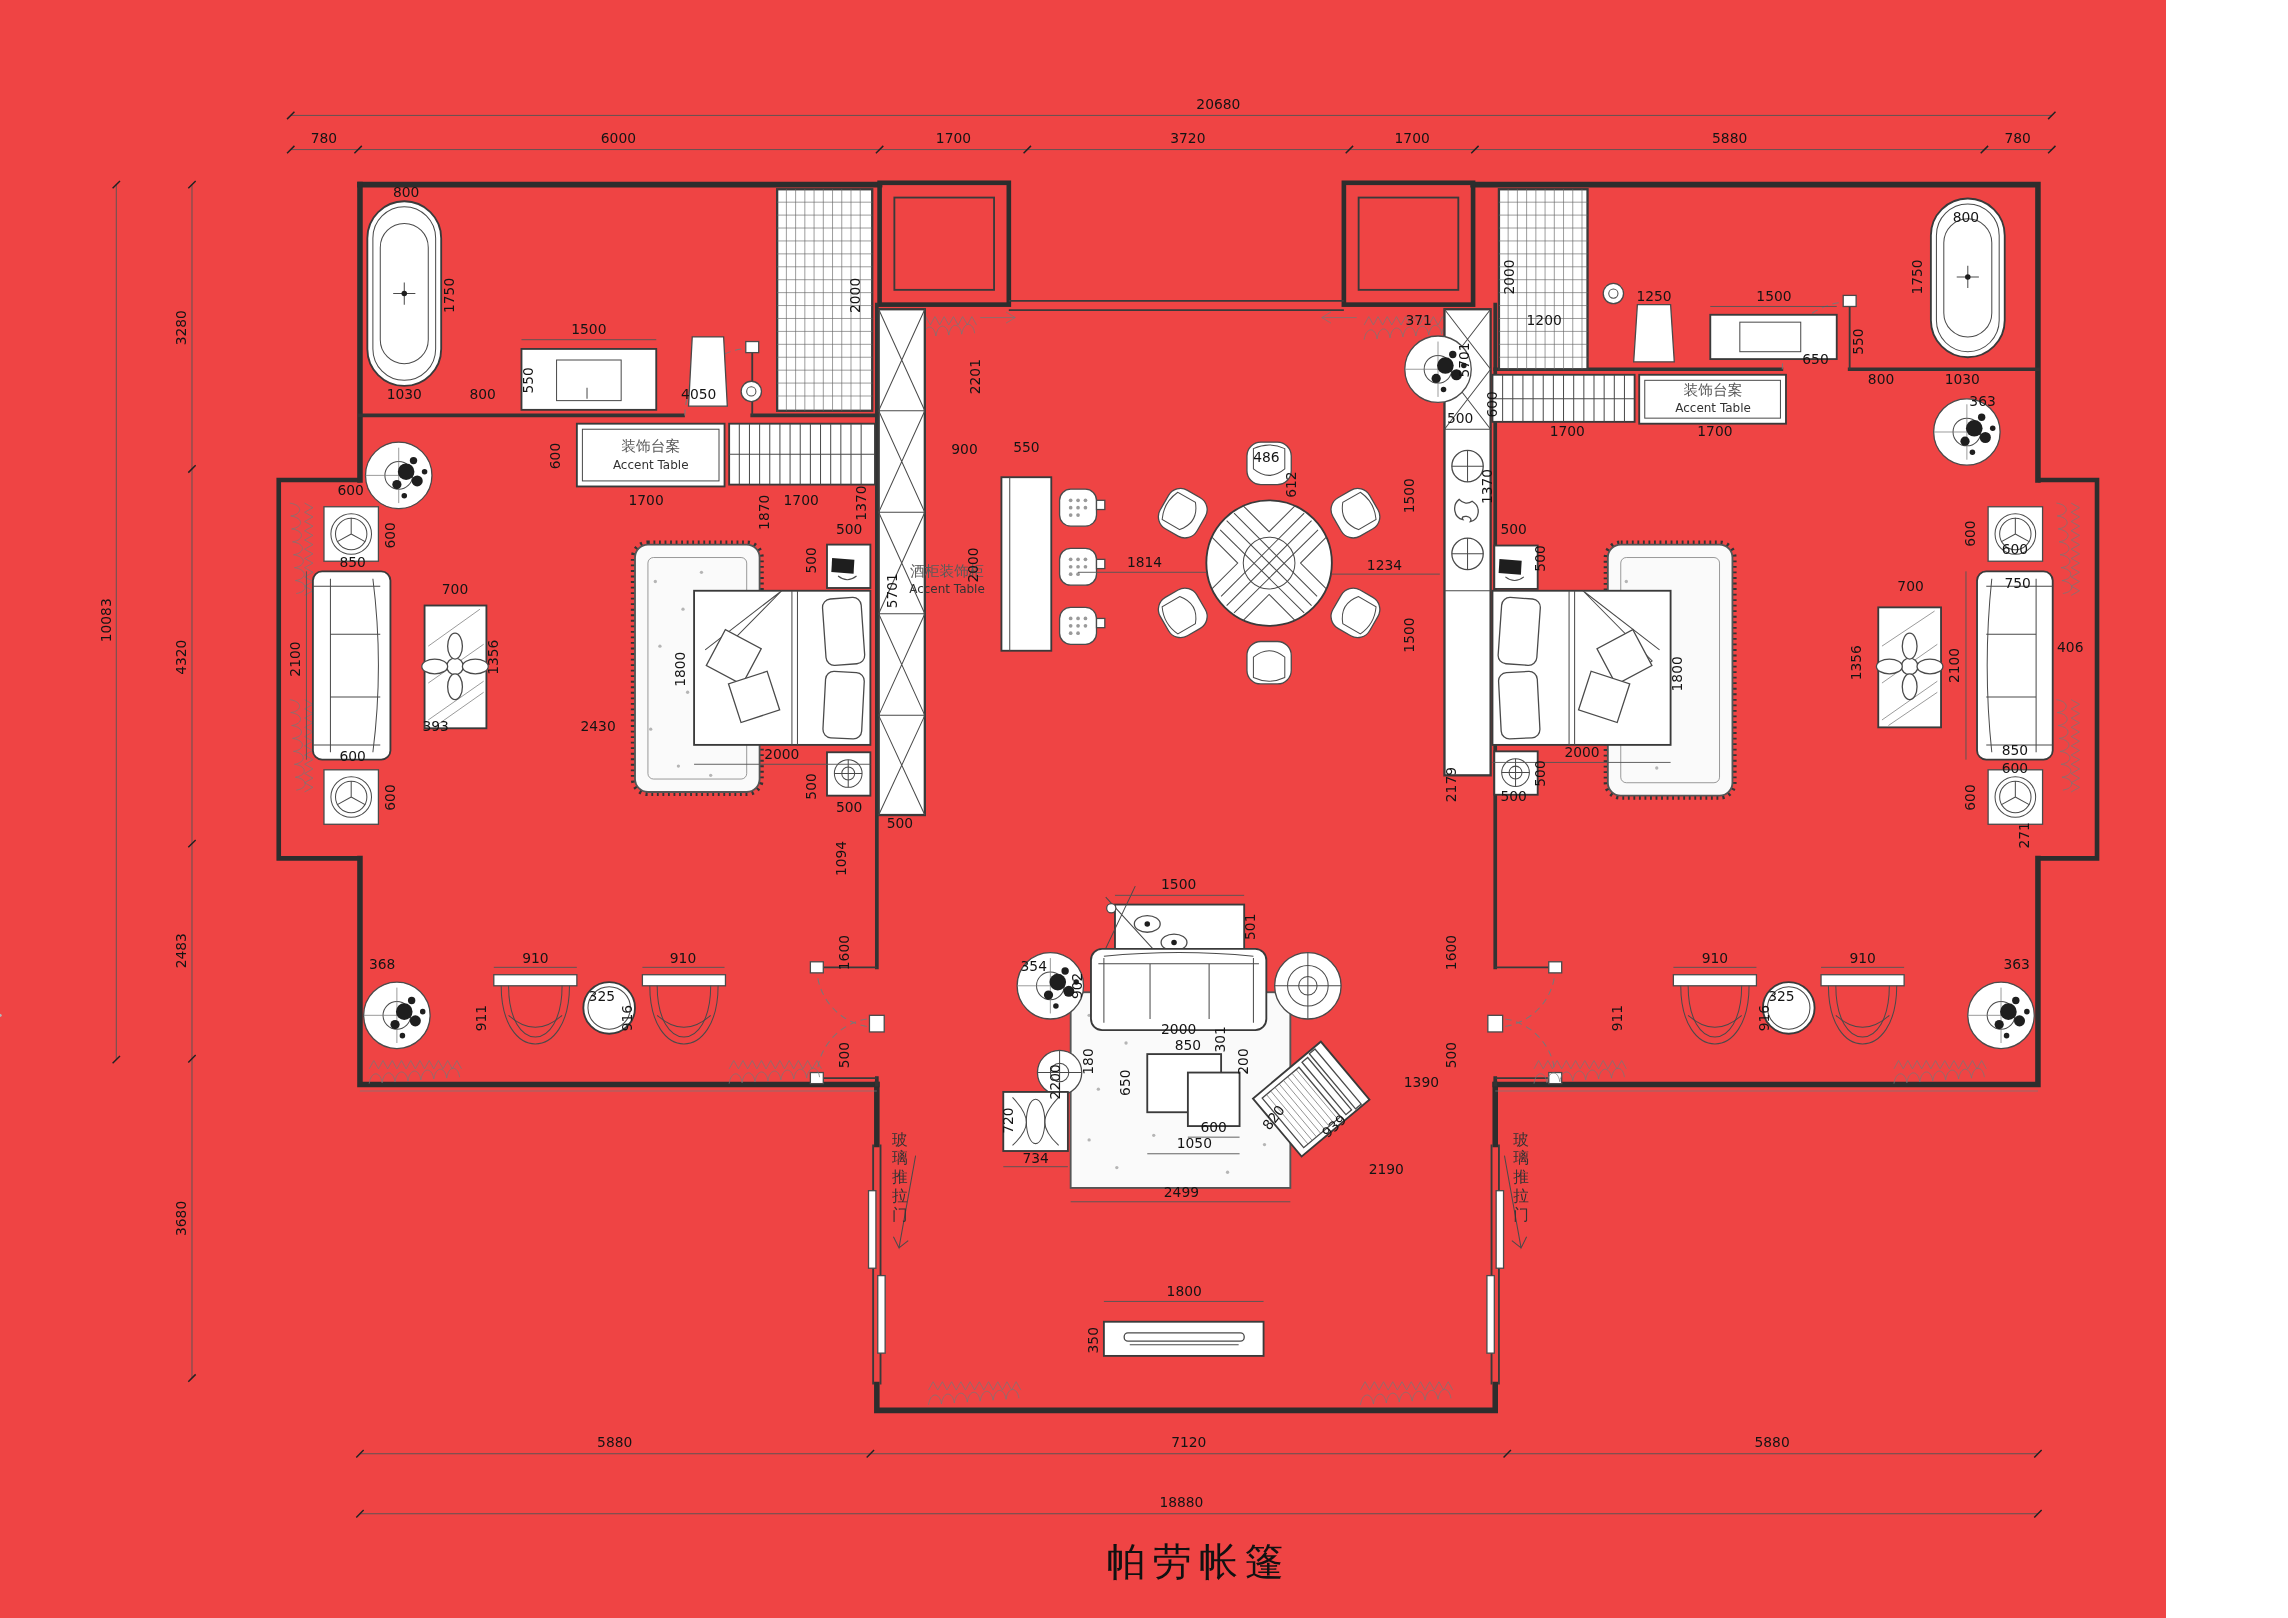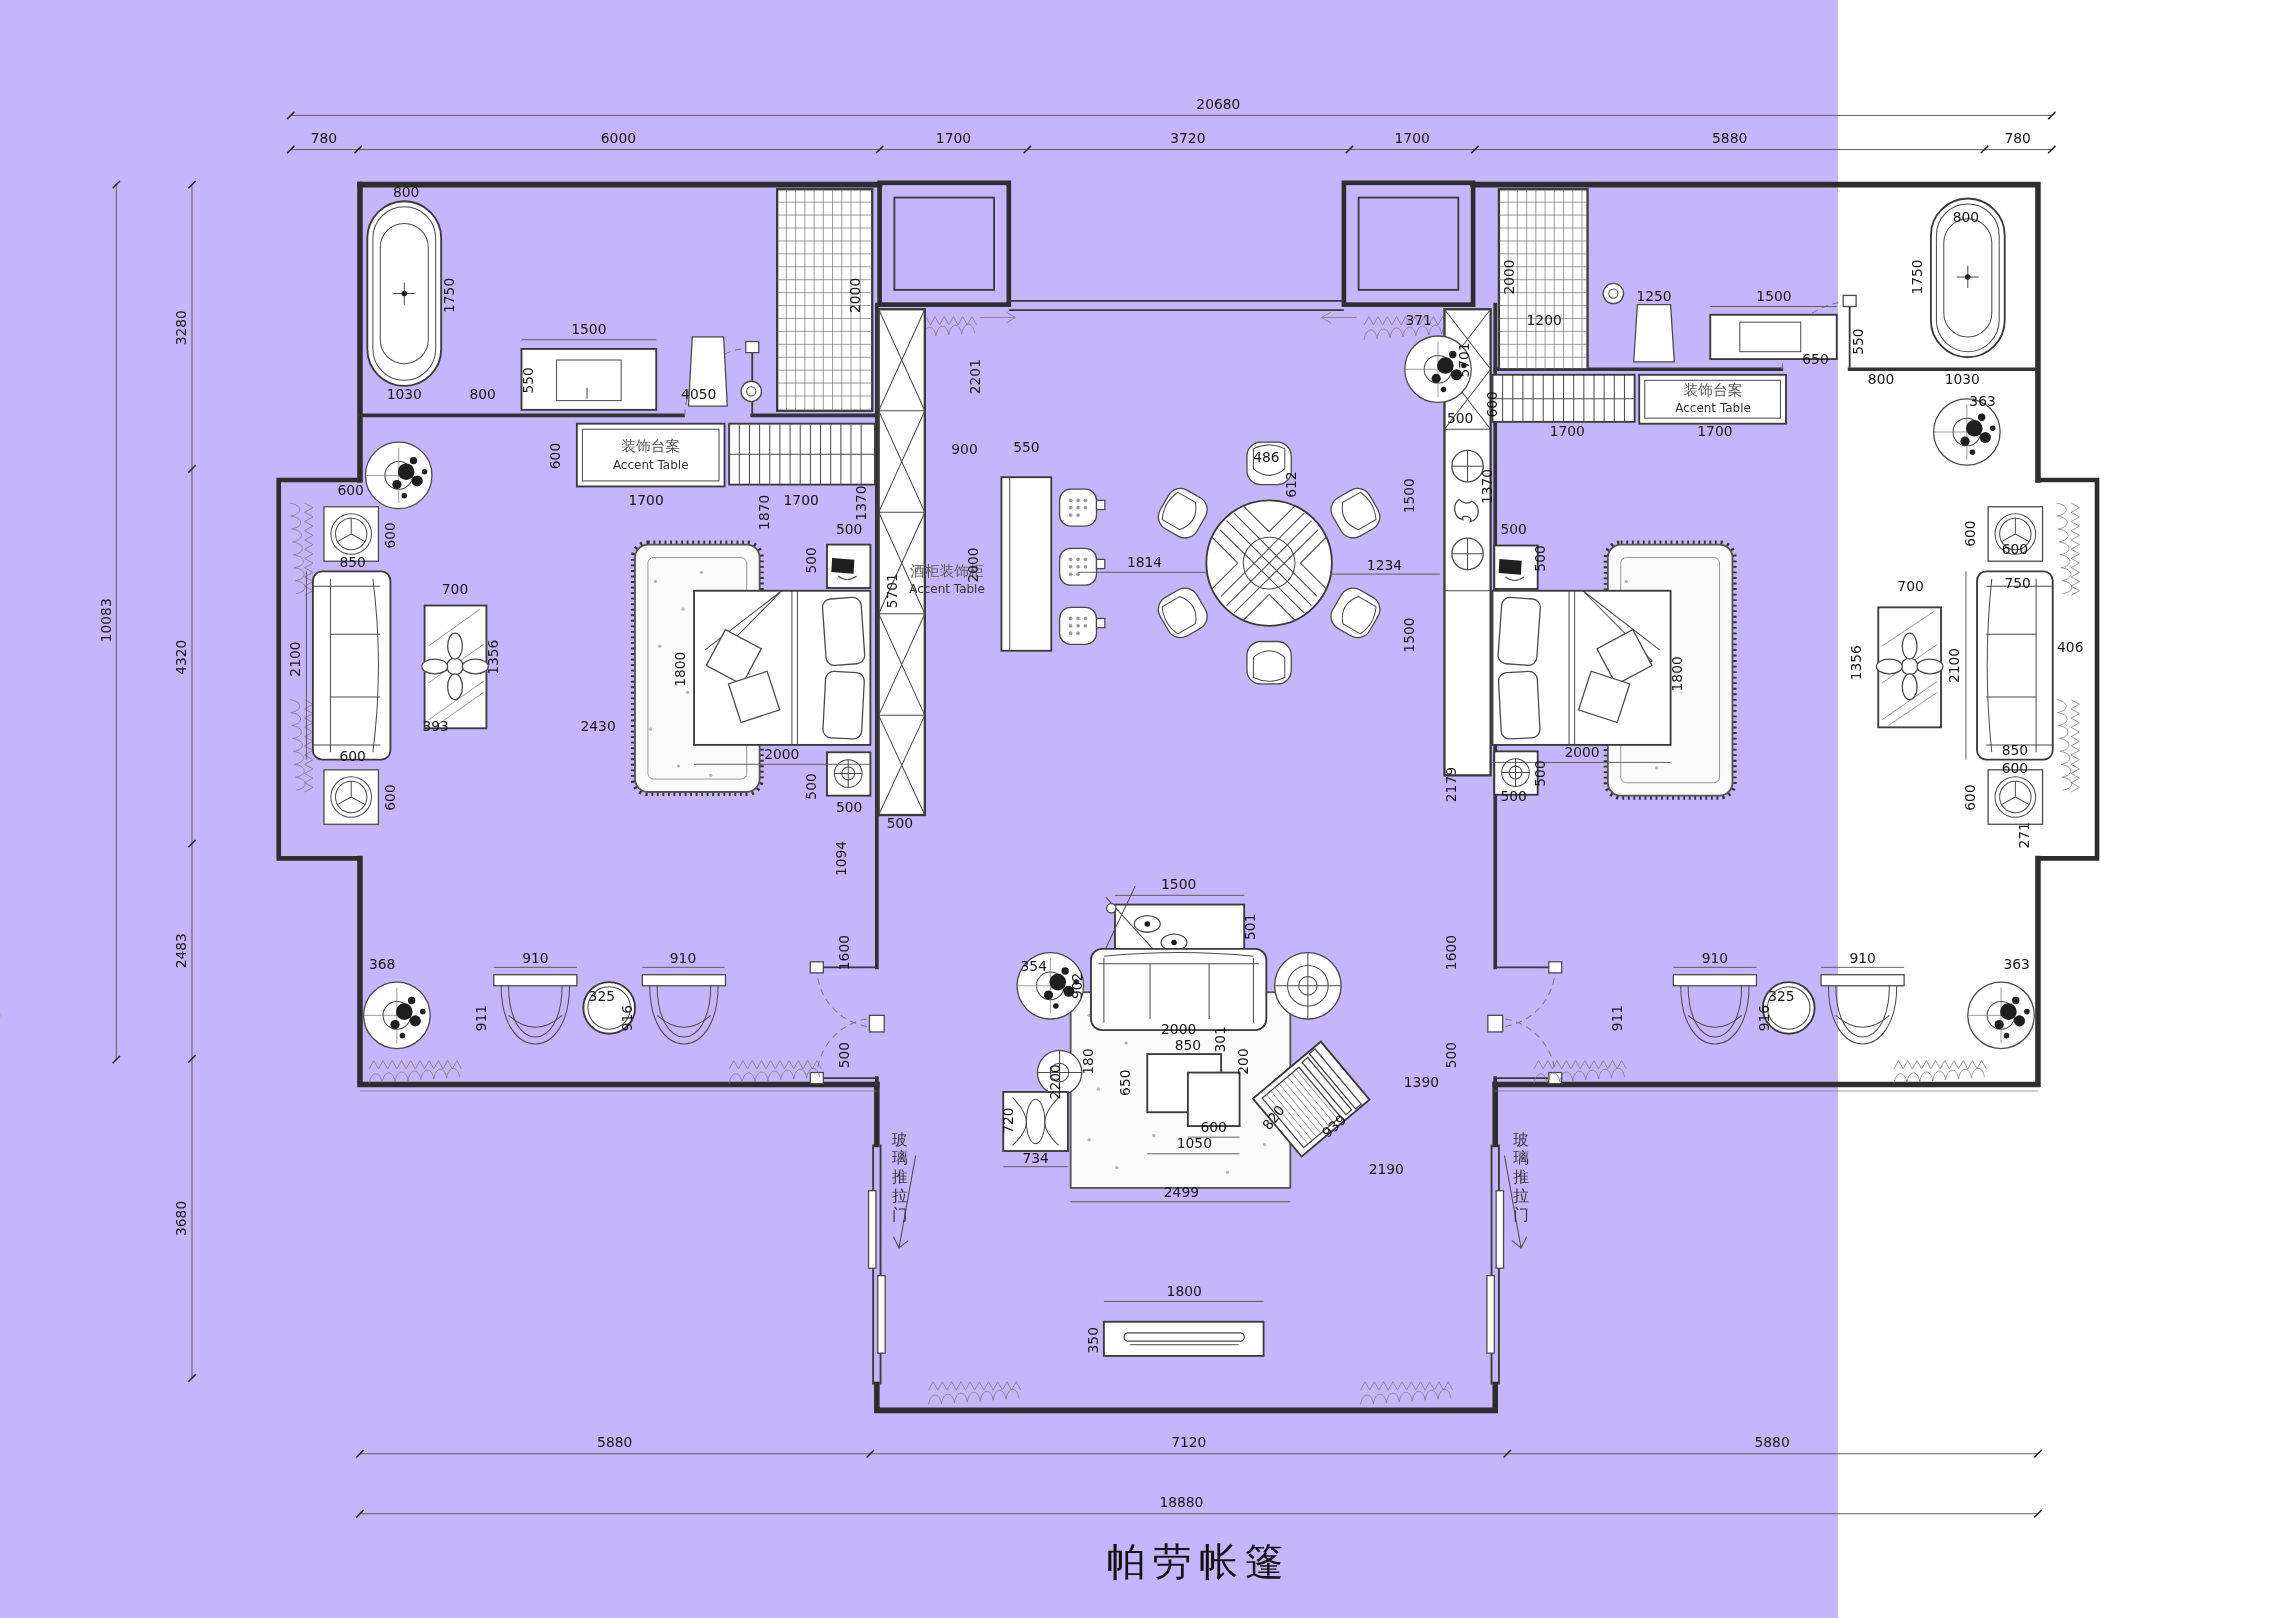"20680" .stage { background: #c4b5fd -> #ef4444; width: 1838px -> 2166px }
